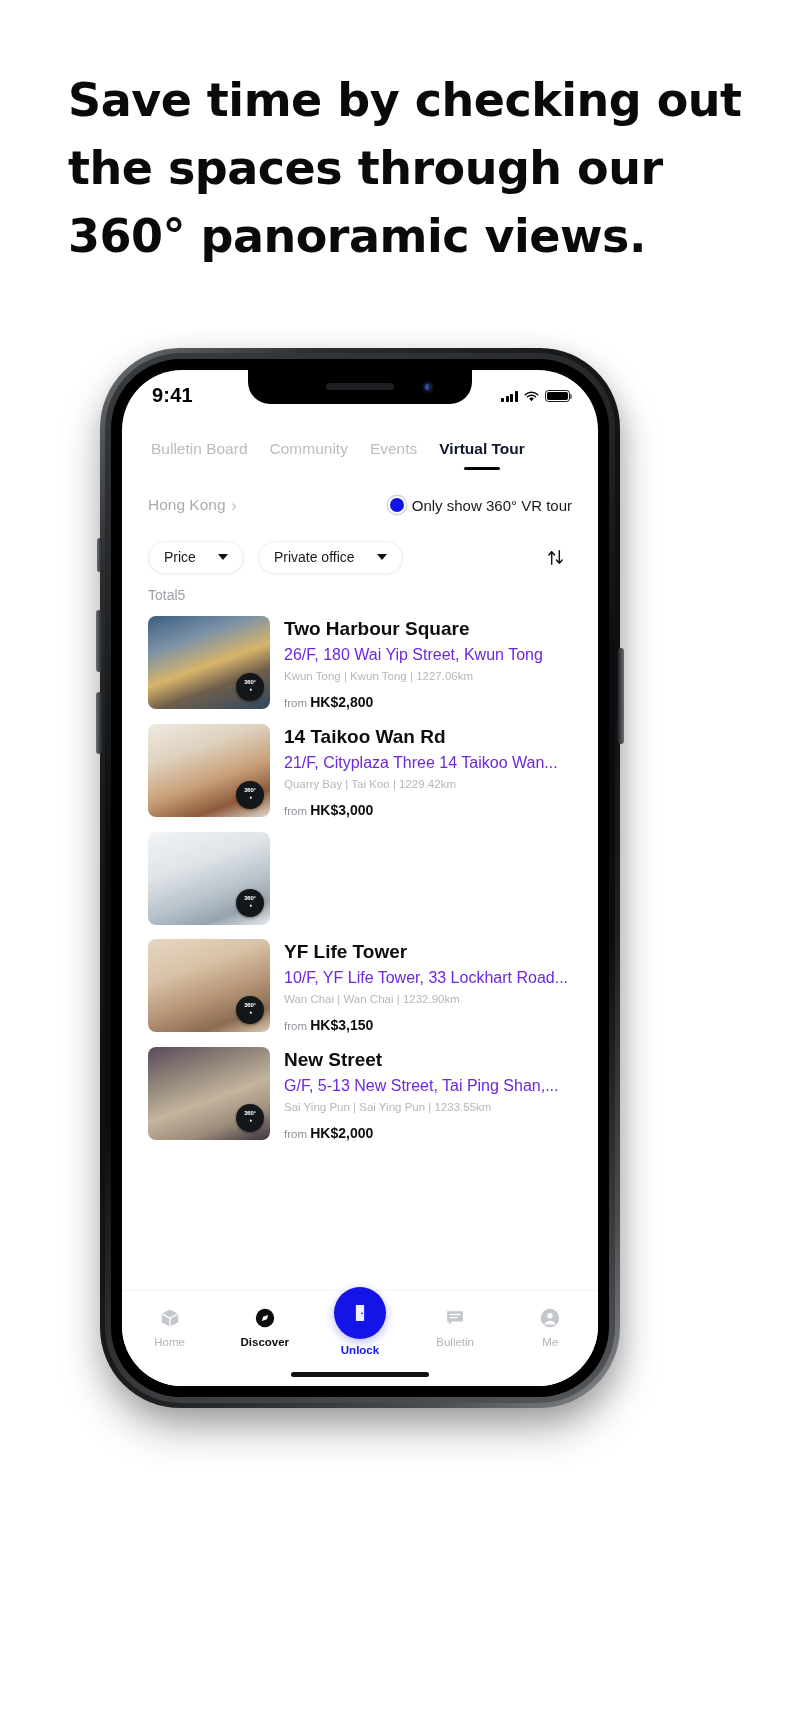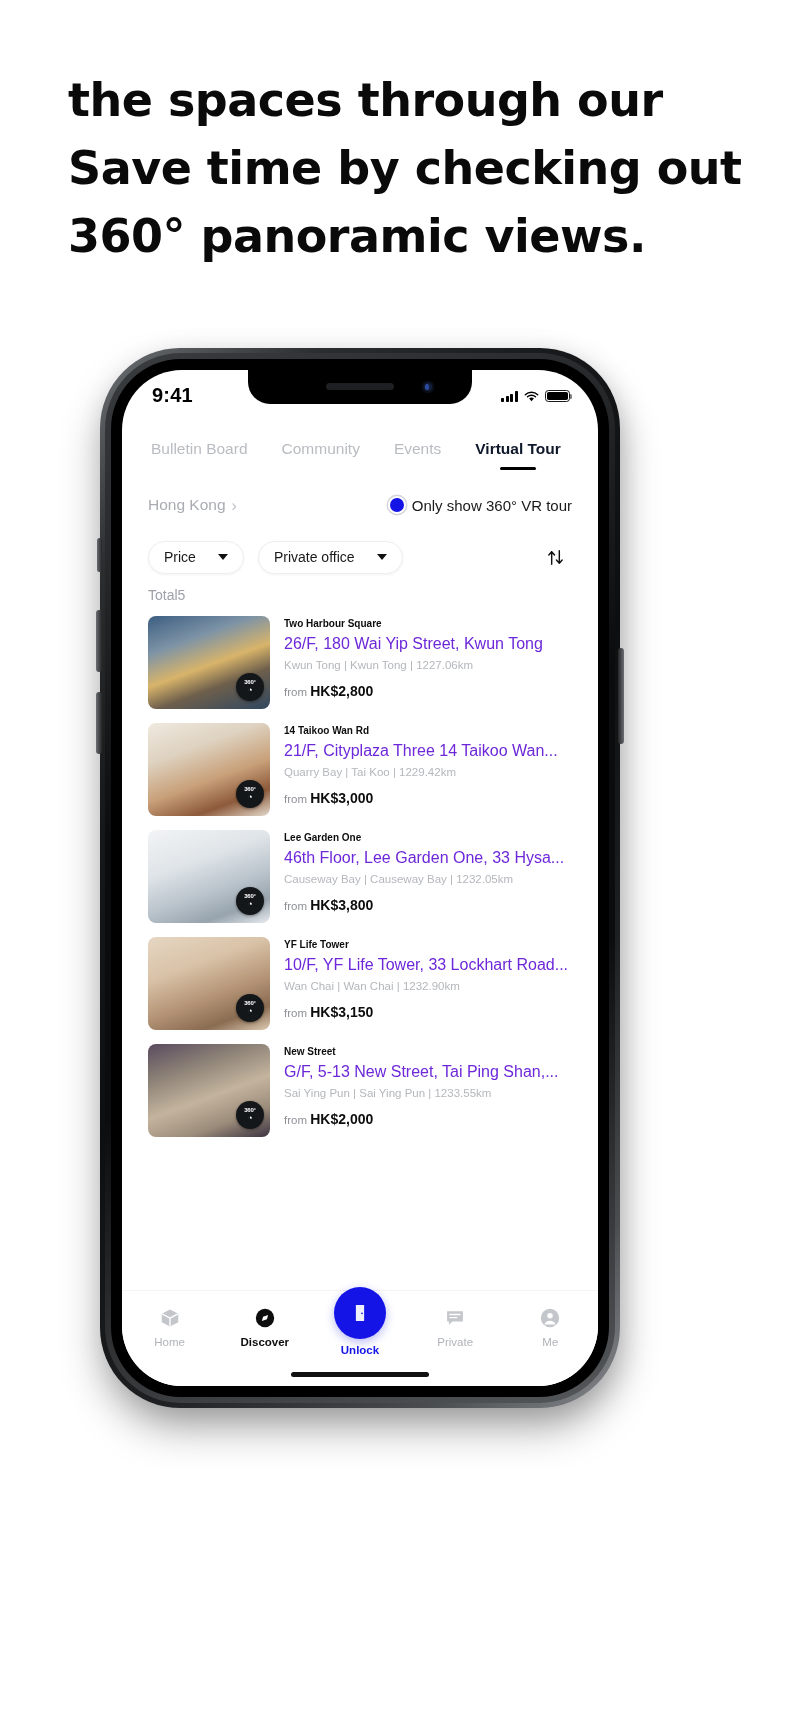"the spaces through our" span.ln { order: before "Save time by checking out" -> after "Save time by checking out" }
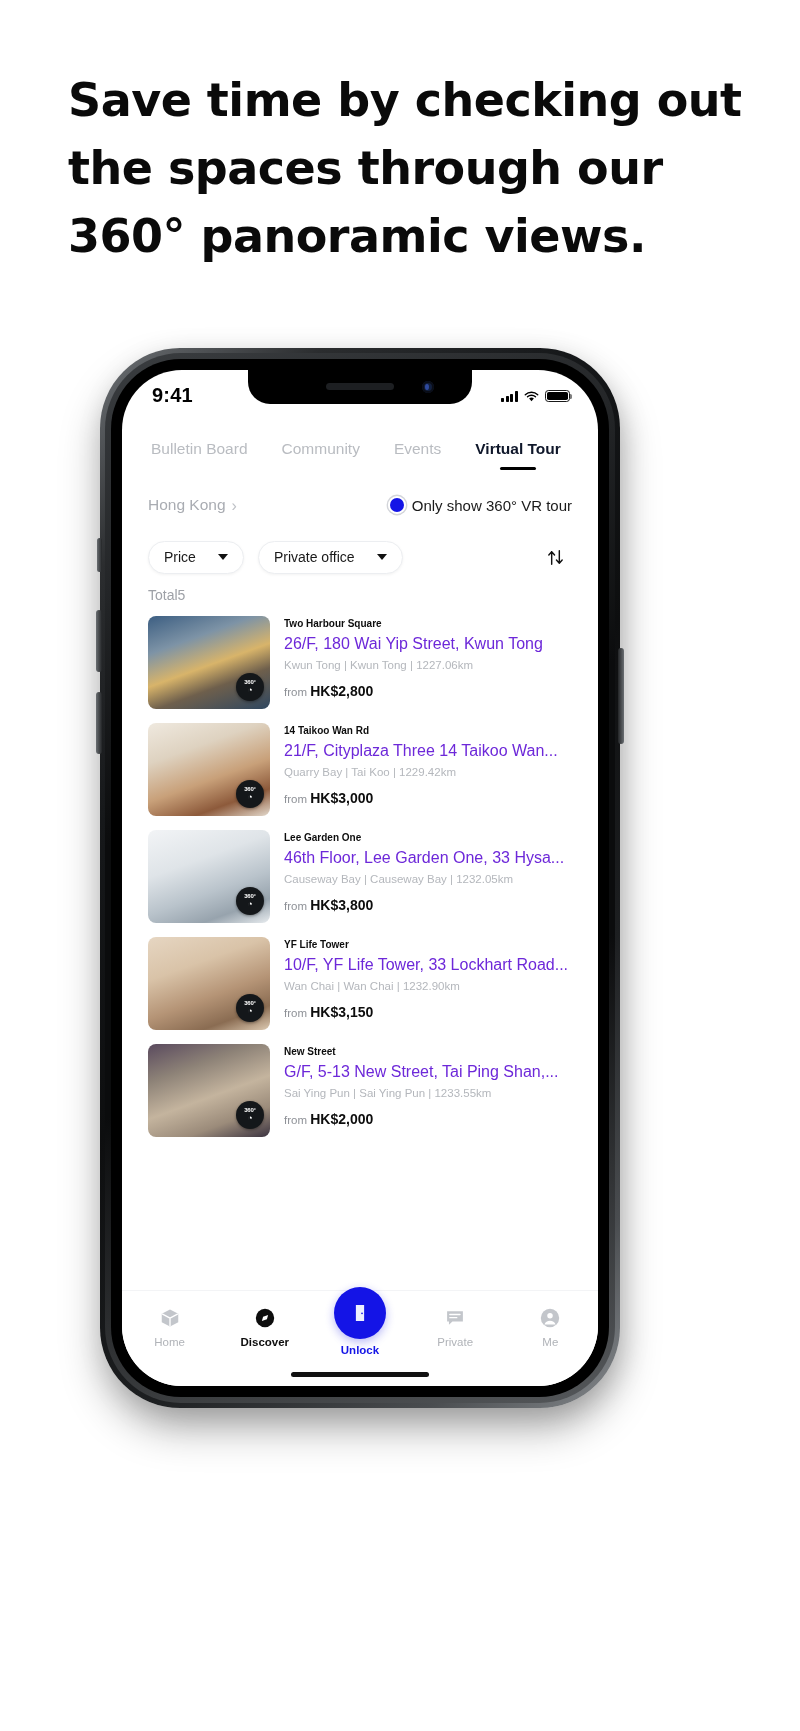"Bulletin Board" .tabs { gap: 12px -> 0 }
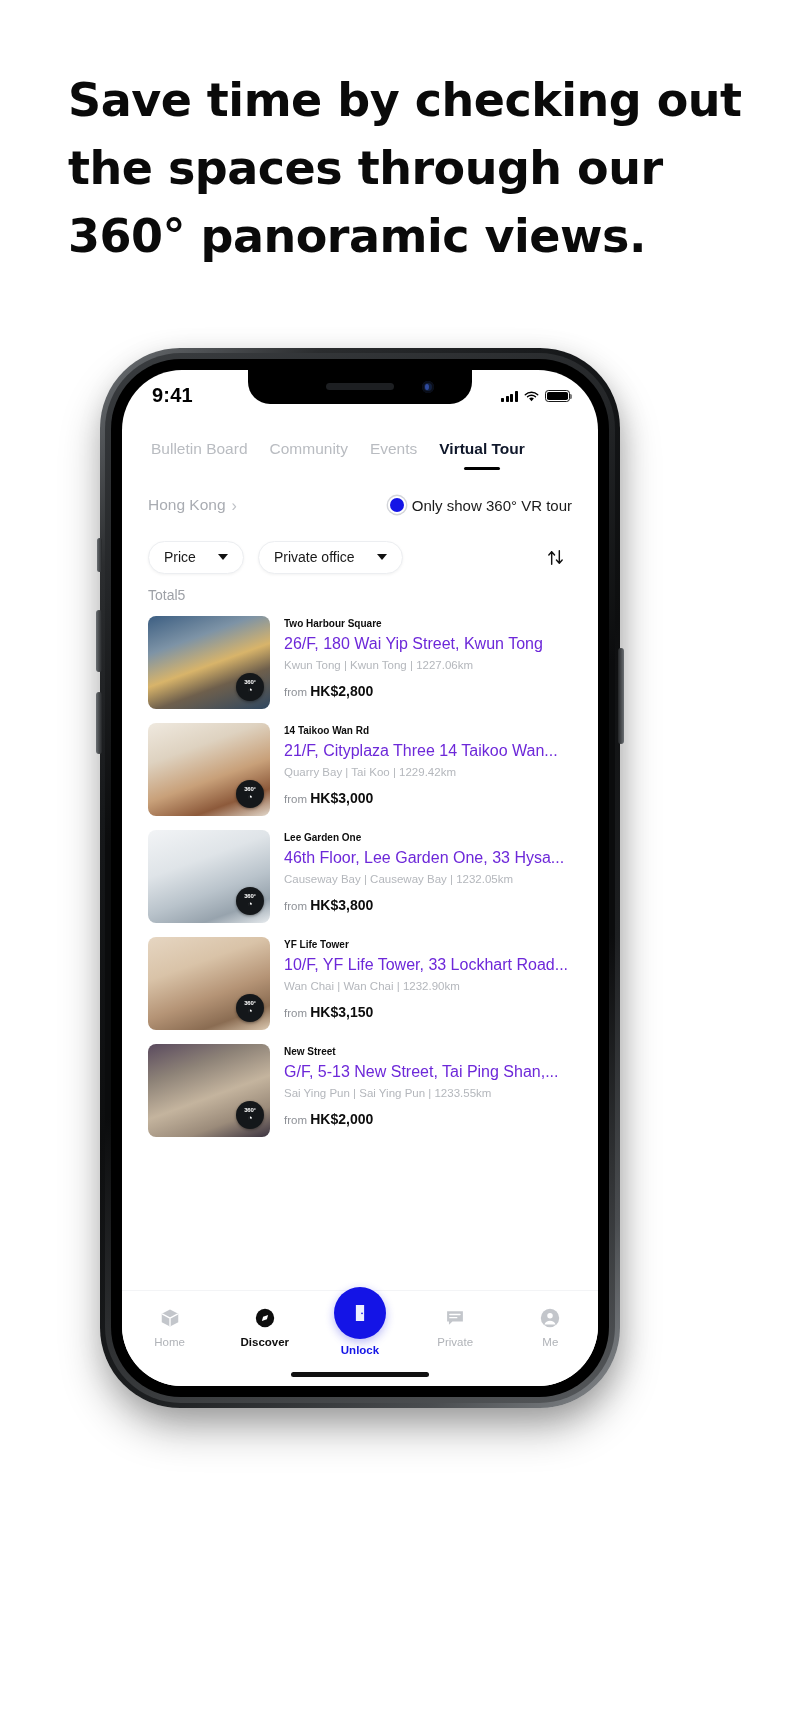"Two Harbour Square" .l-title { font-size: 10px -> 19px }
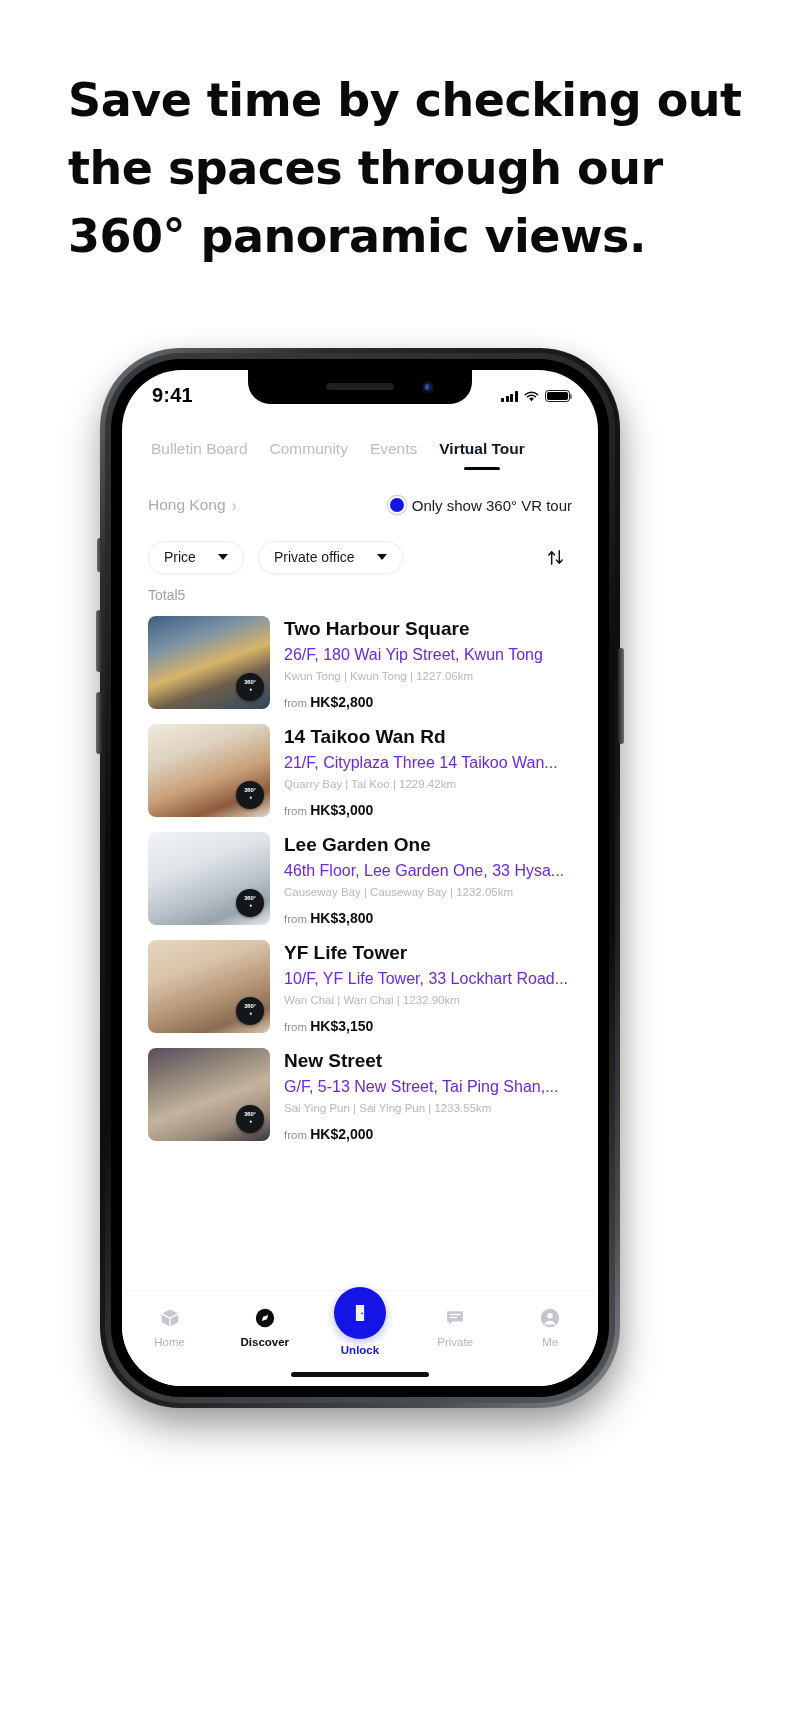"Lee Garden One" div.info { html: <div> <div>Lee Garden One</div> <div>46th Floor, Lee Garden One, 33 Hysa...</div> <div>Causeway Bay | Causeway Bay | 1232.05km</div> <div> <span>from</span> <b>HK$3,800</b> </div> </div> -> none }
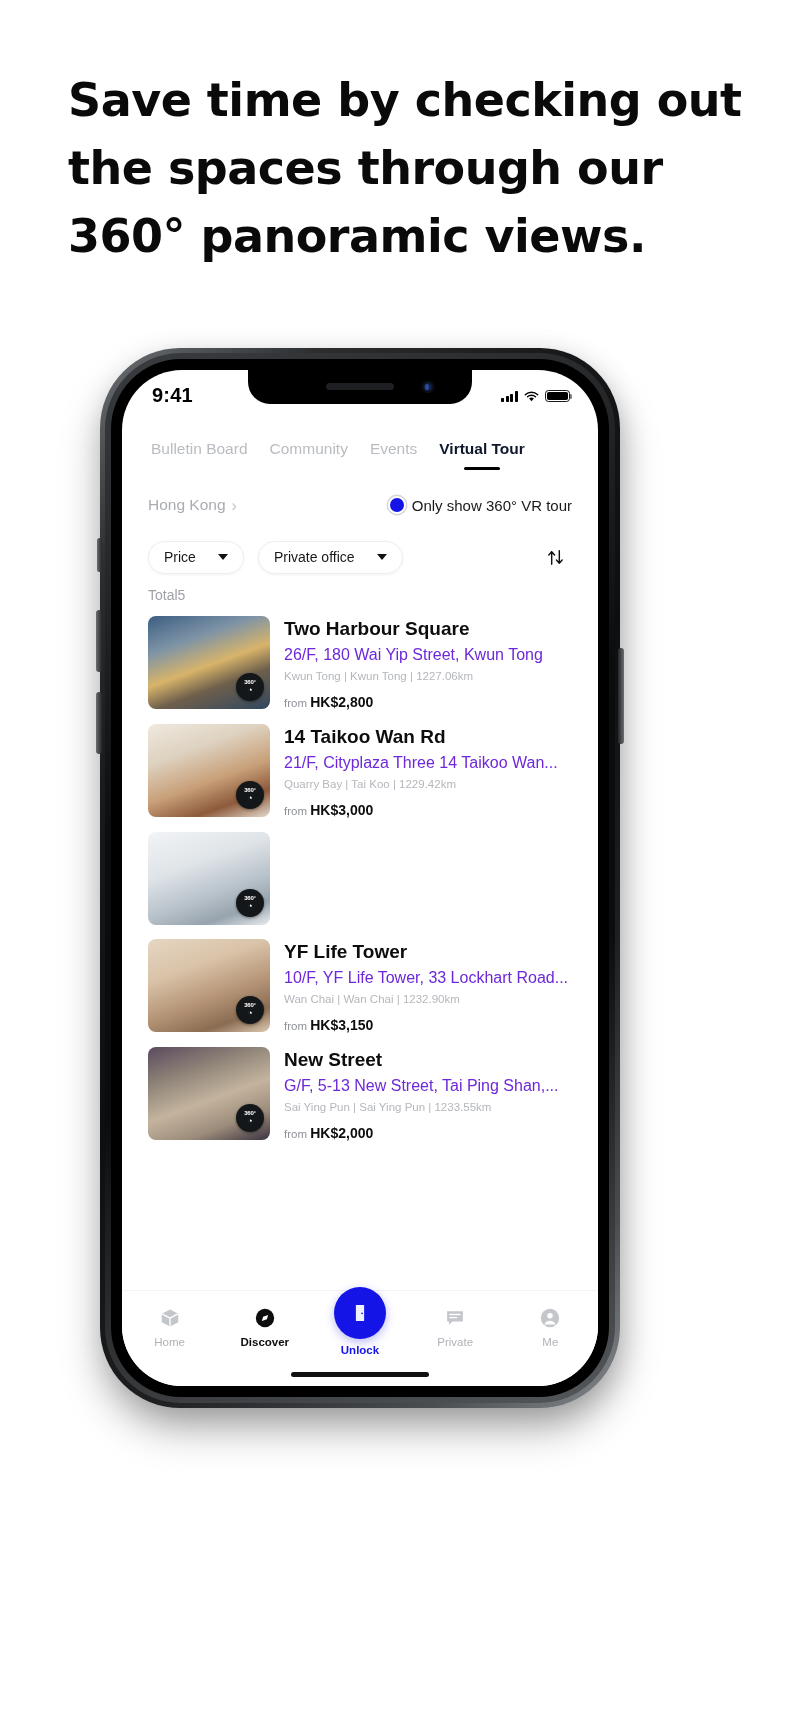"Private" span.navlabel { text: Private -> Bulletin }
